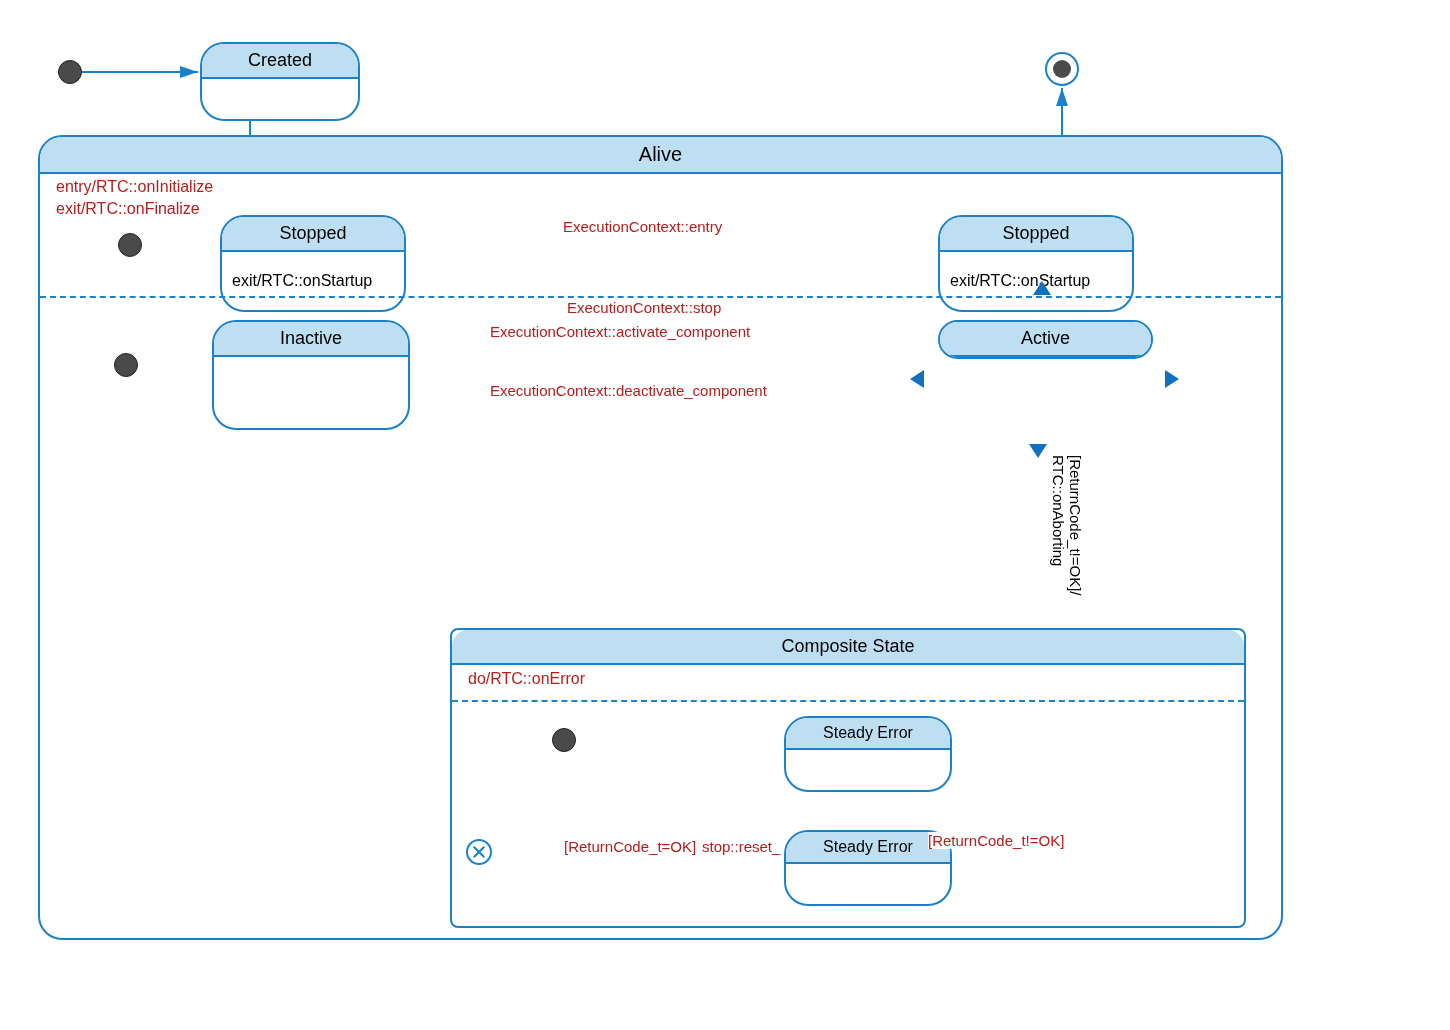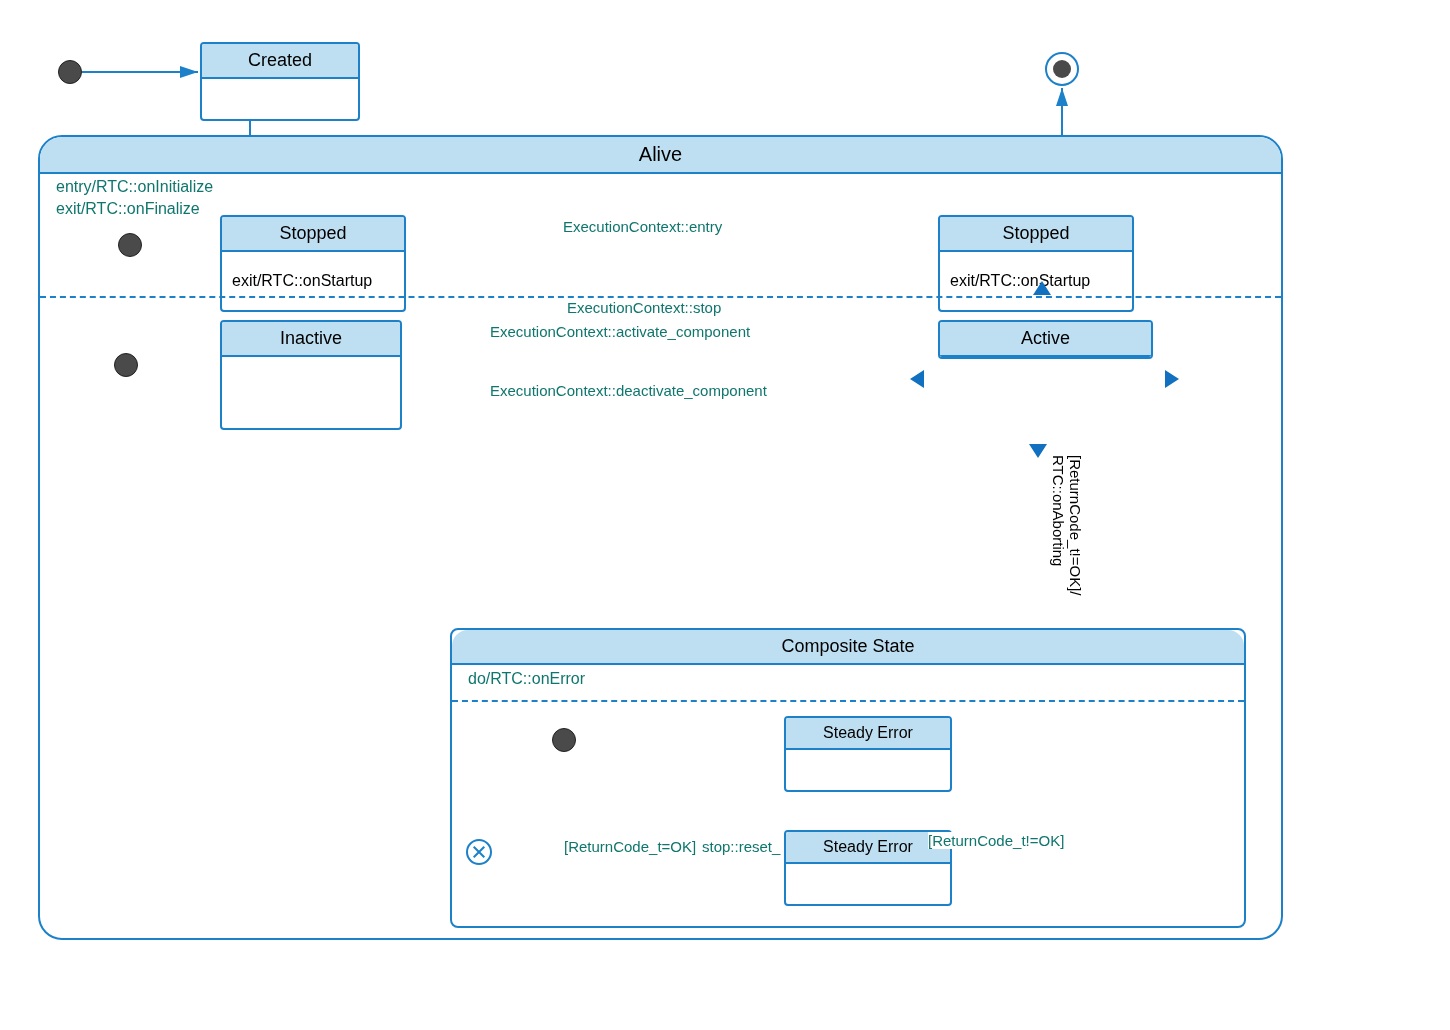"Created" .state { border-radius: 4px -> 24px }
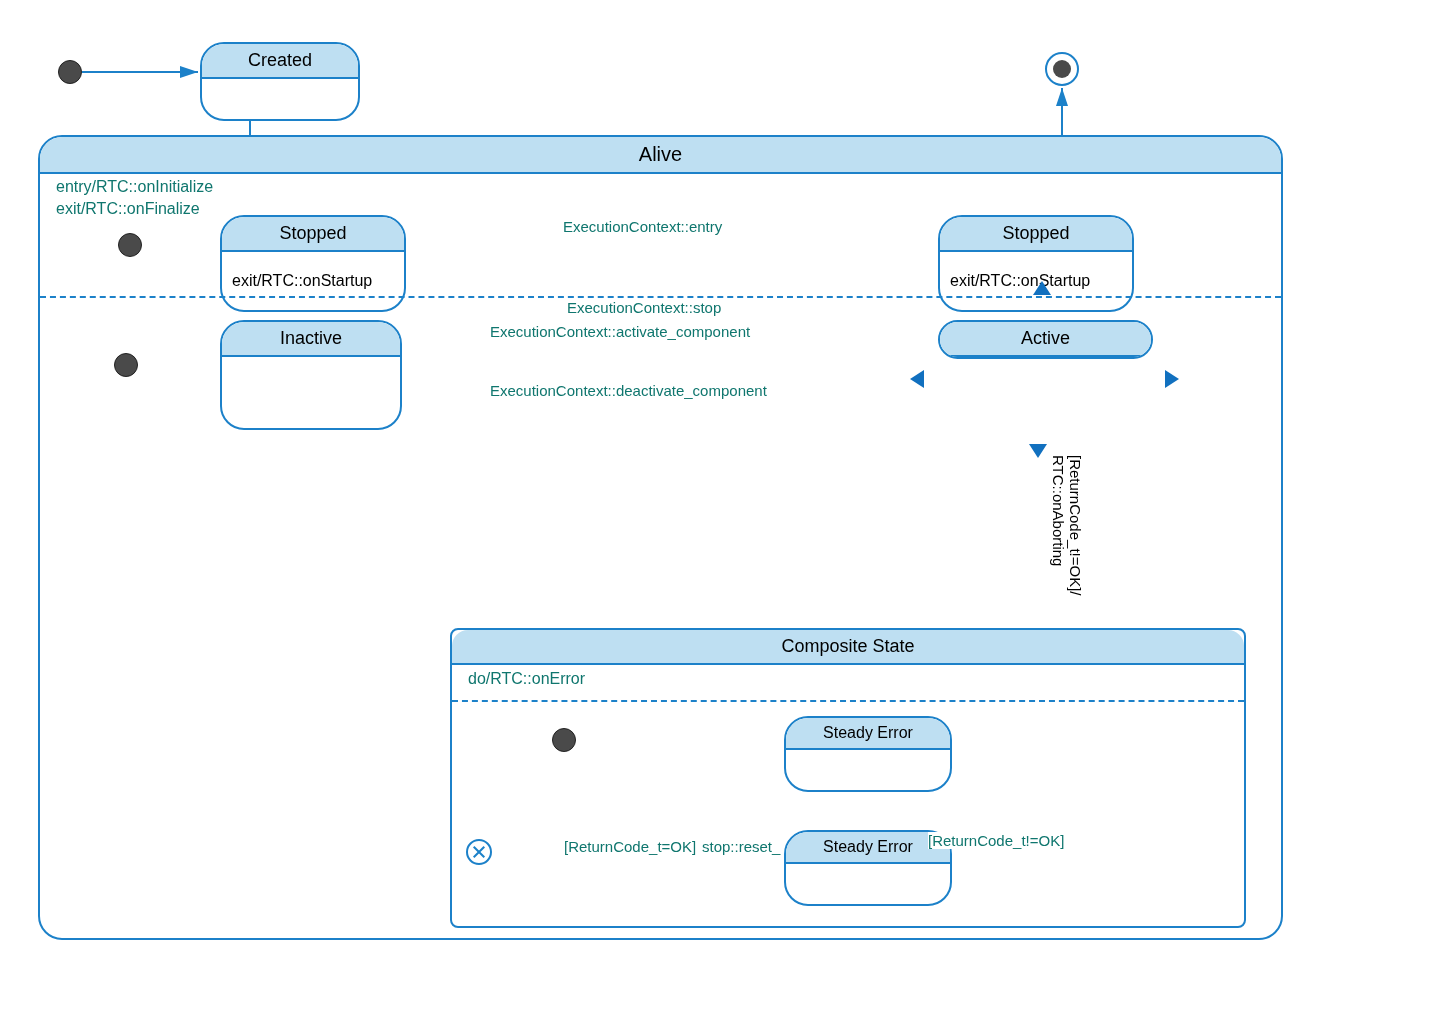"entry/RTC::onInitialize" .label { color: #0f766e -> #b91c1c }
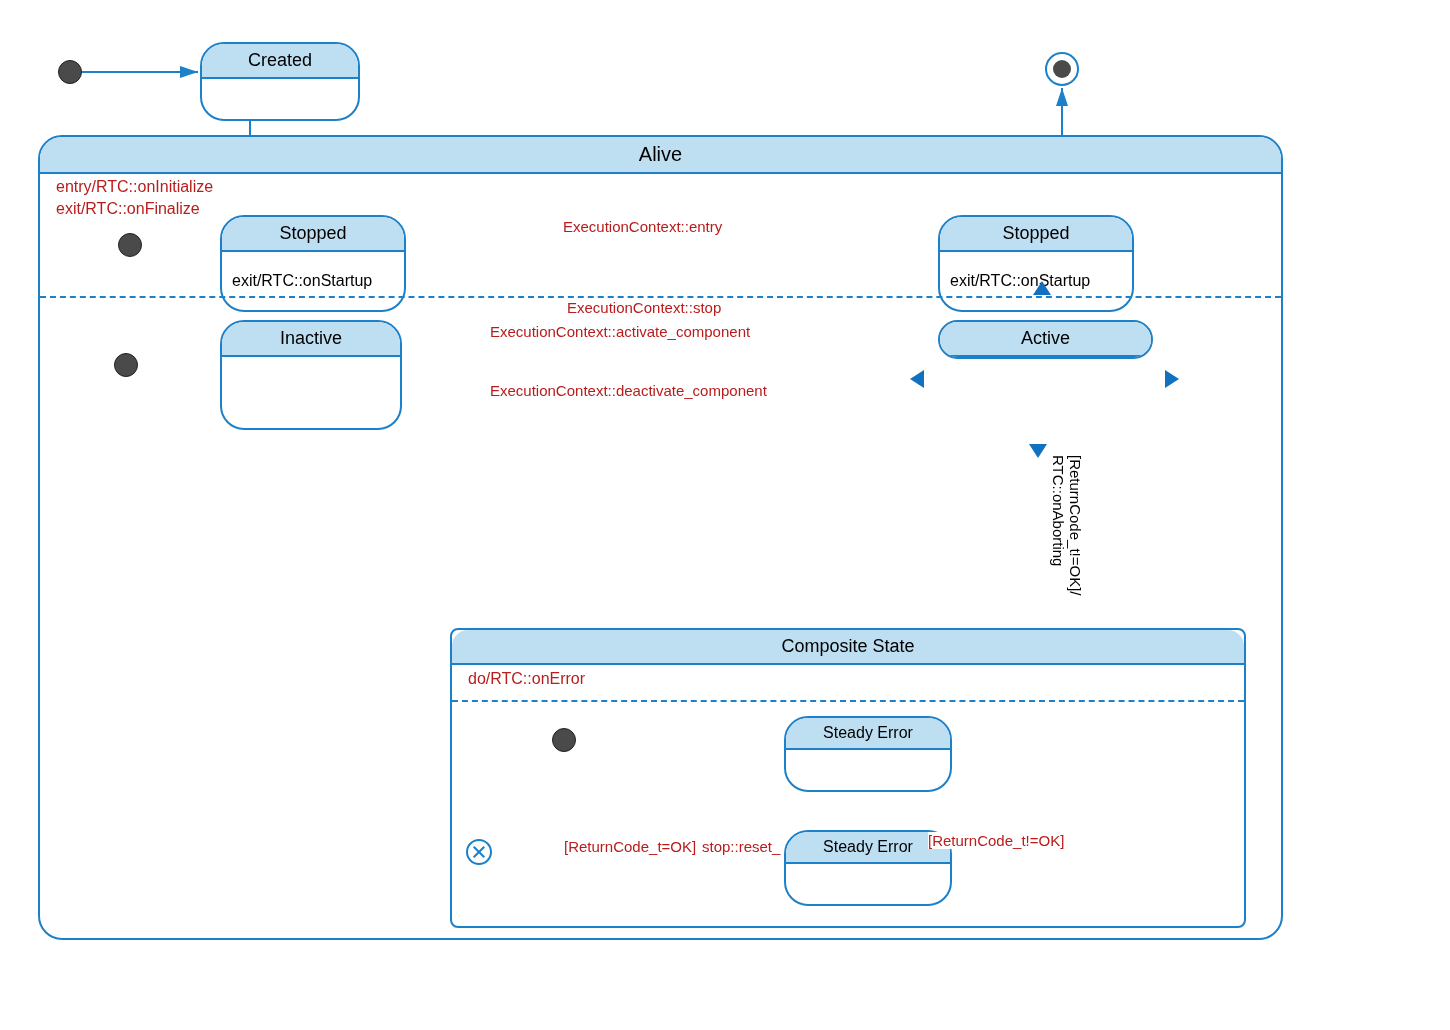"Inactive" div.state { left: 220px -> 212px; width: 182px -> 198px }
